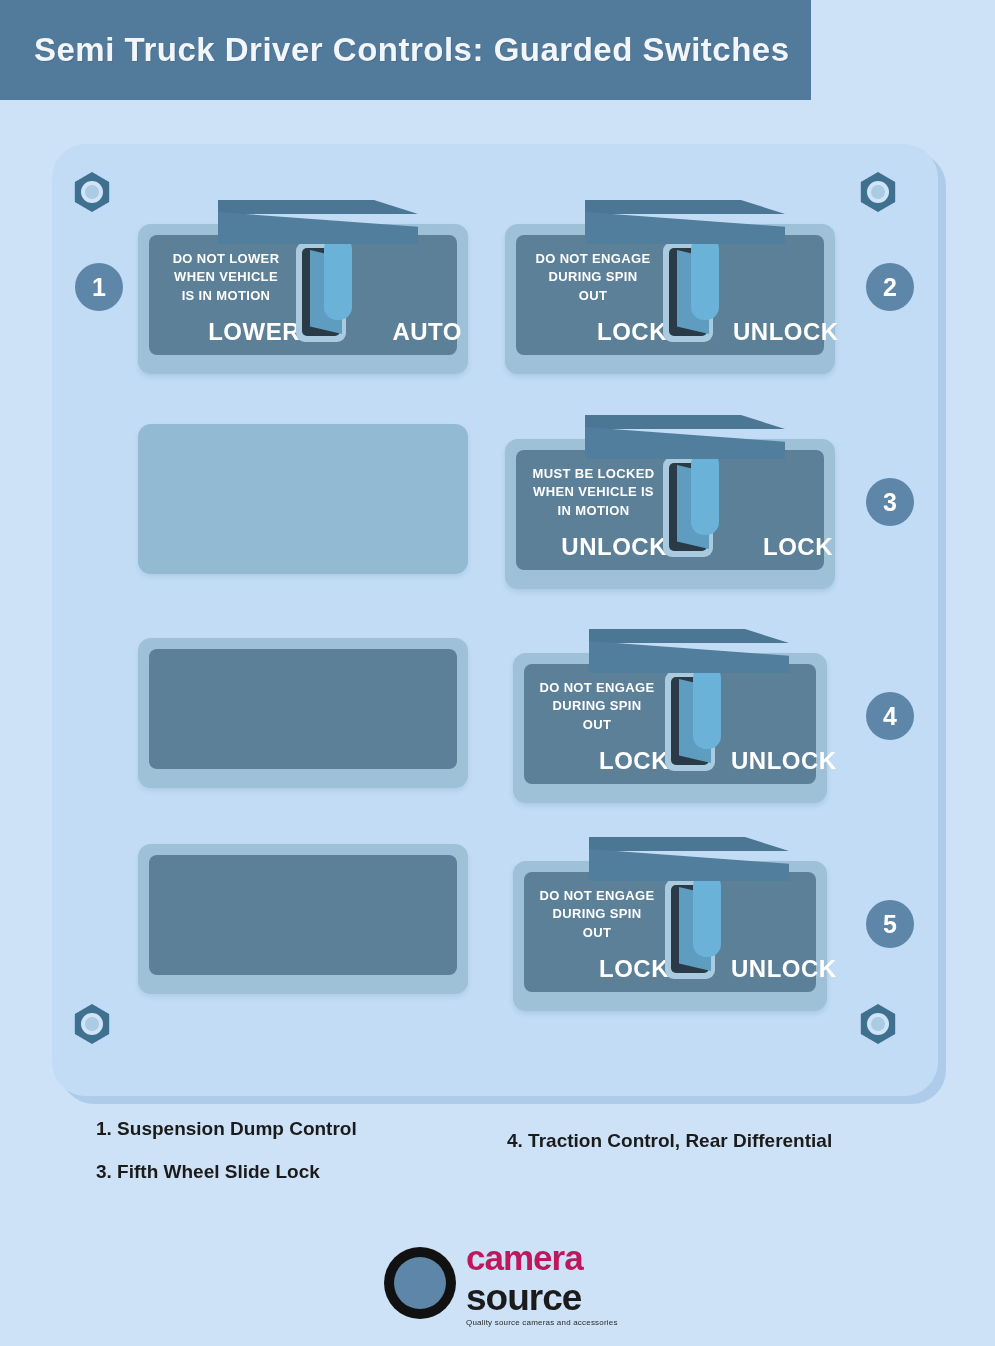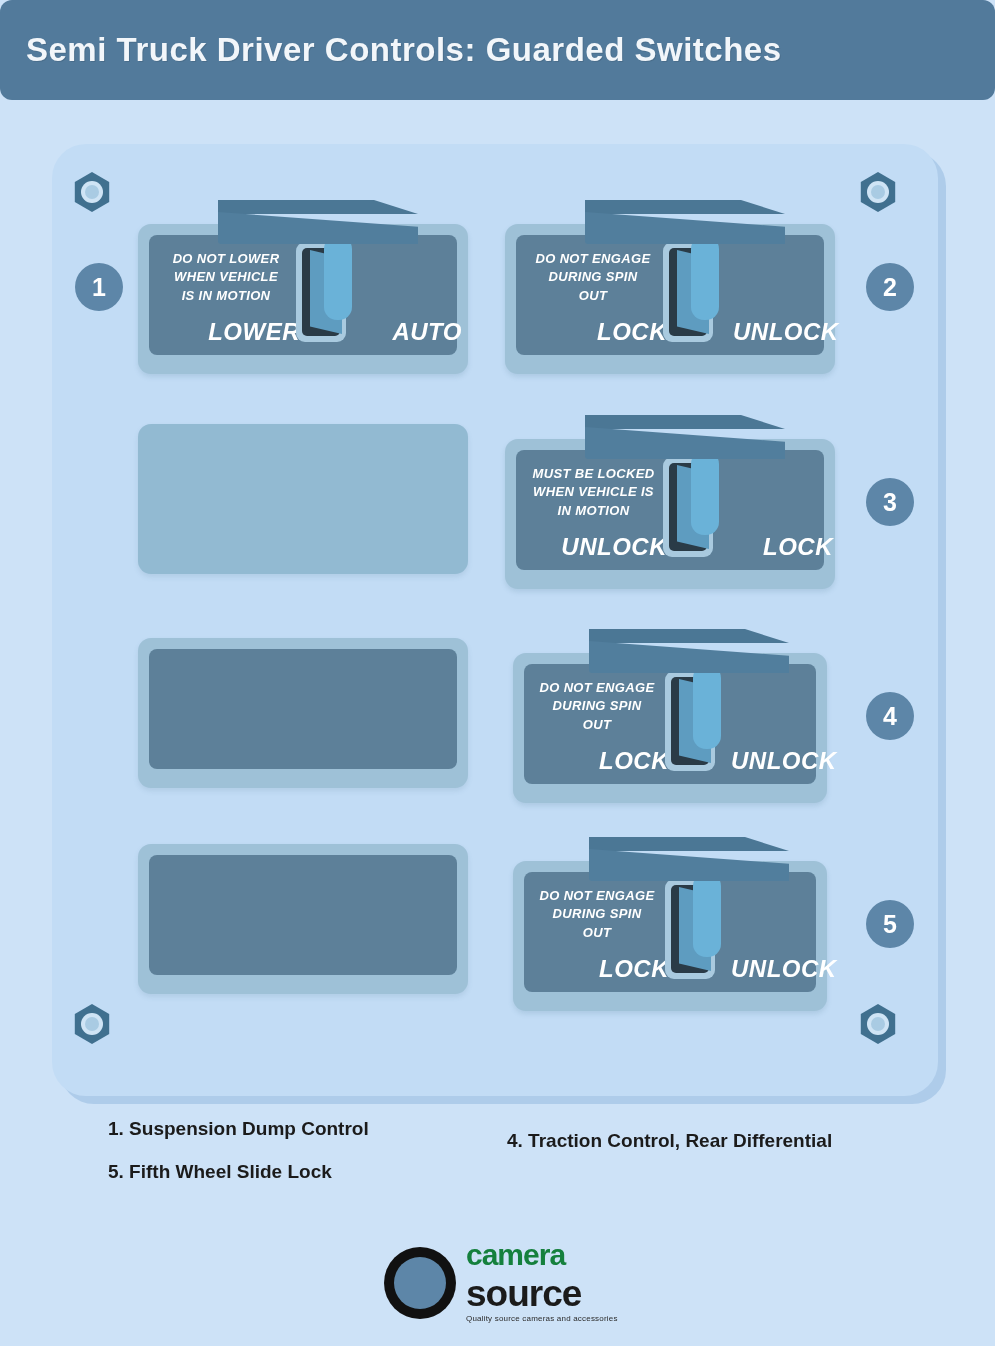"Semi Truck Driver Controls: Guarded" .header { border-radius: 12px -> none; padding-left: 26px -> 34px; width: 995px -> 811px }
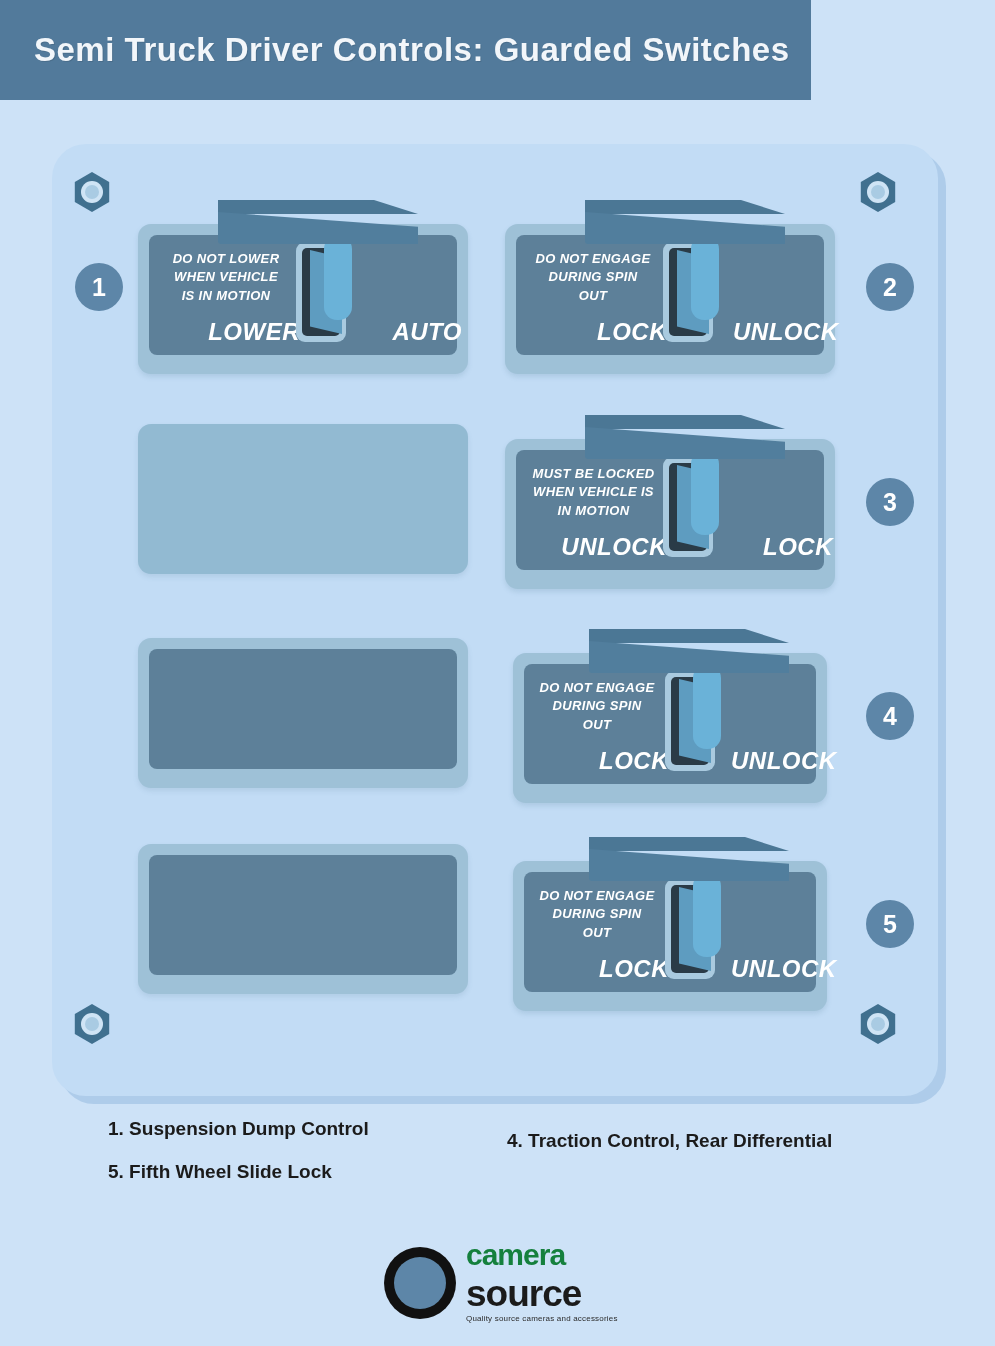"DO NOT LOWER" .module { font-style: italic -> none }
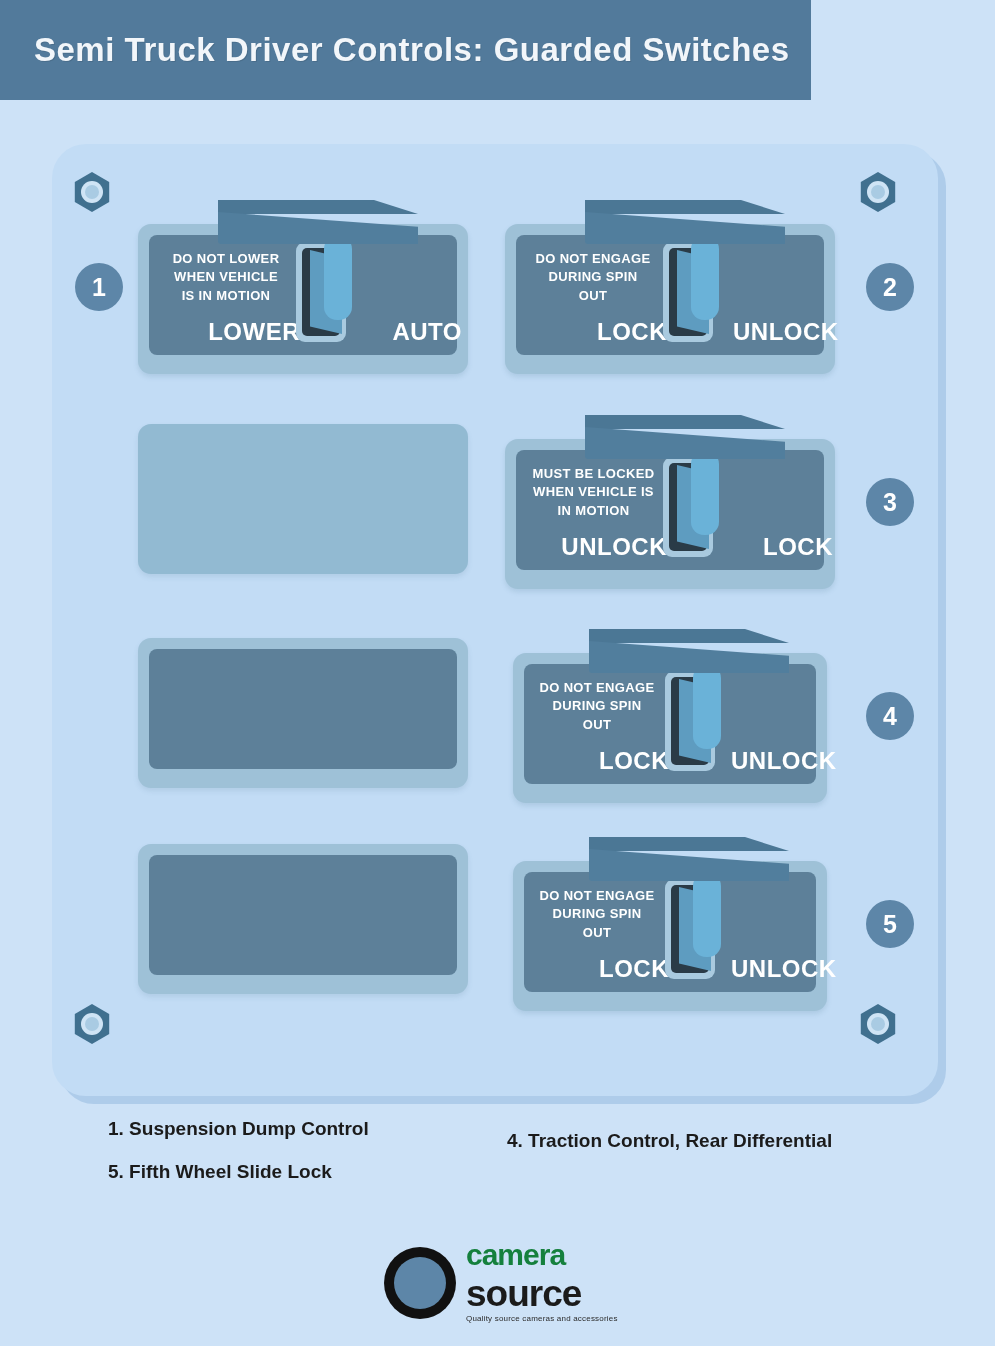"1. Suspension Dump Control" .legend-col-left { left: 108px -> 96px }
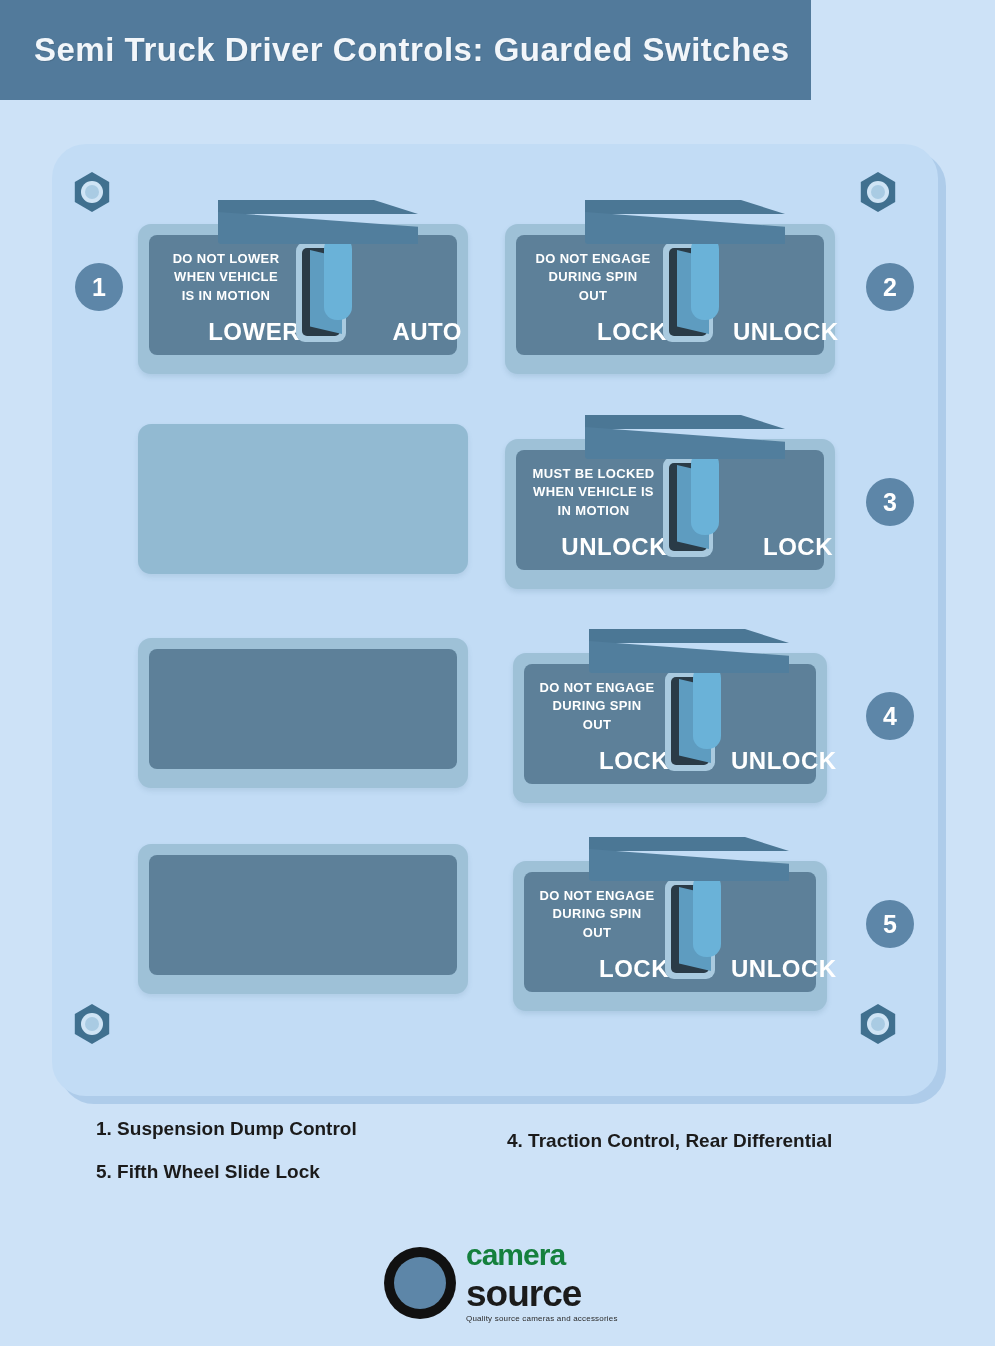"5. Fifth Wheel Slide Lock" div.legend-item { text: 5 -> 3 }
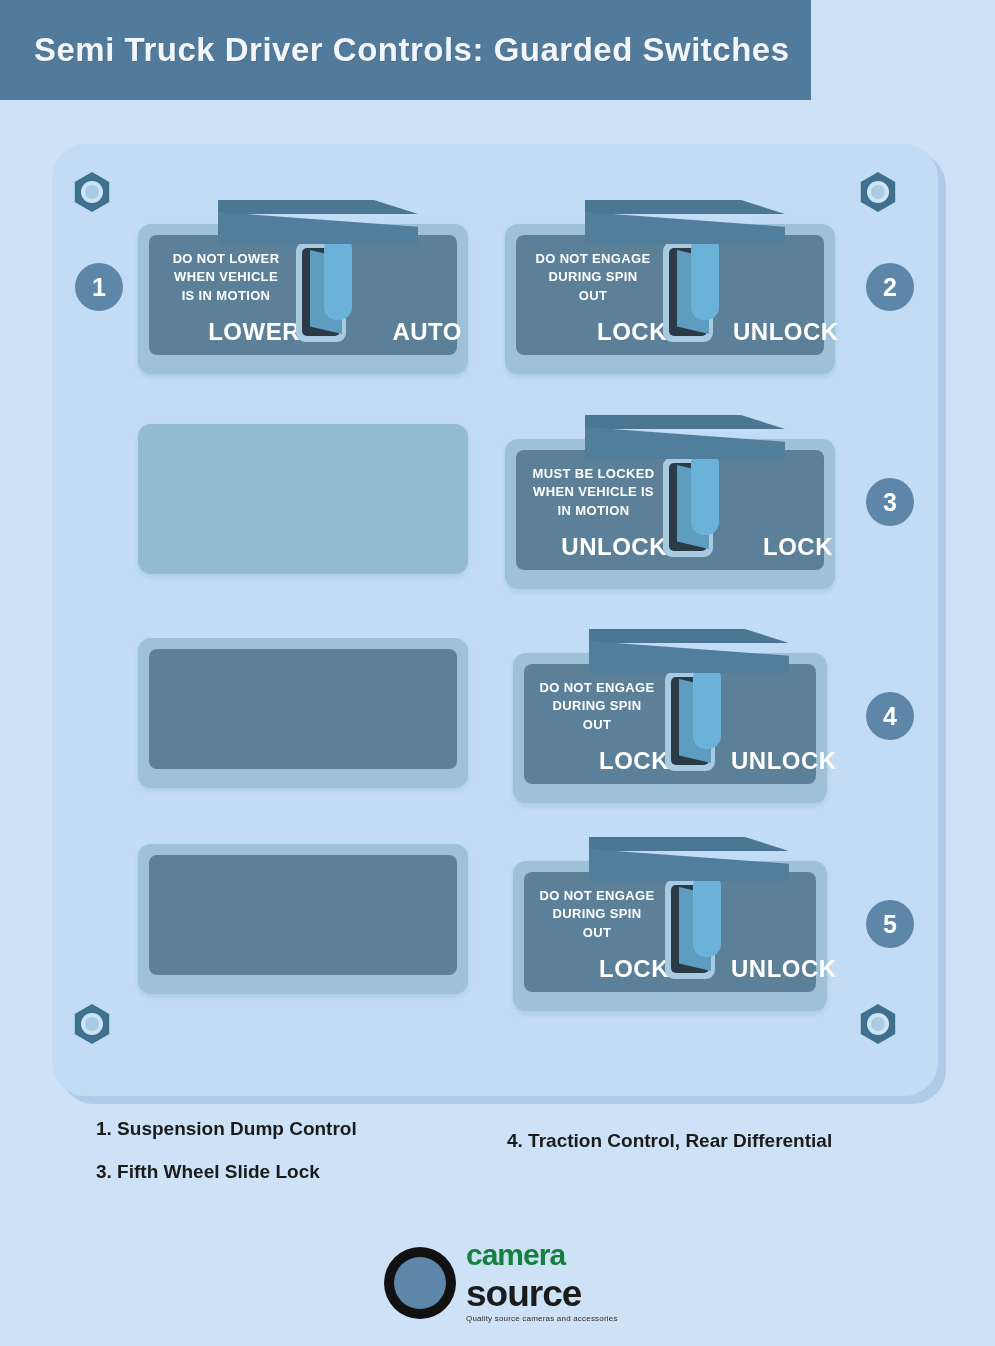"camera" .logo-camera { color: #15803d -> #be185d; font-size: 30px -> 35px }
